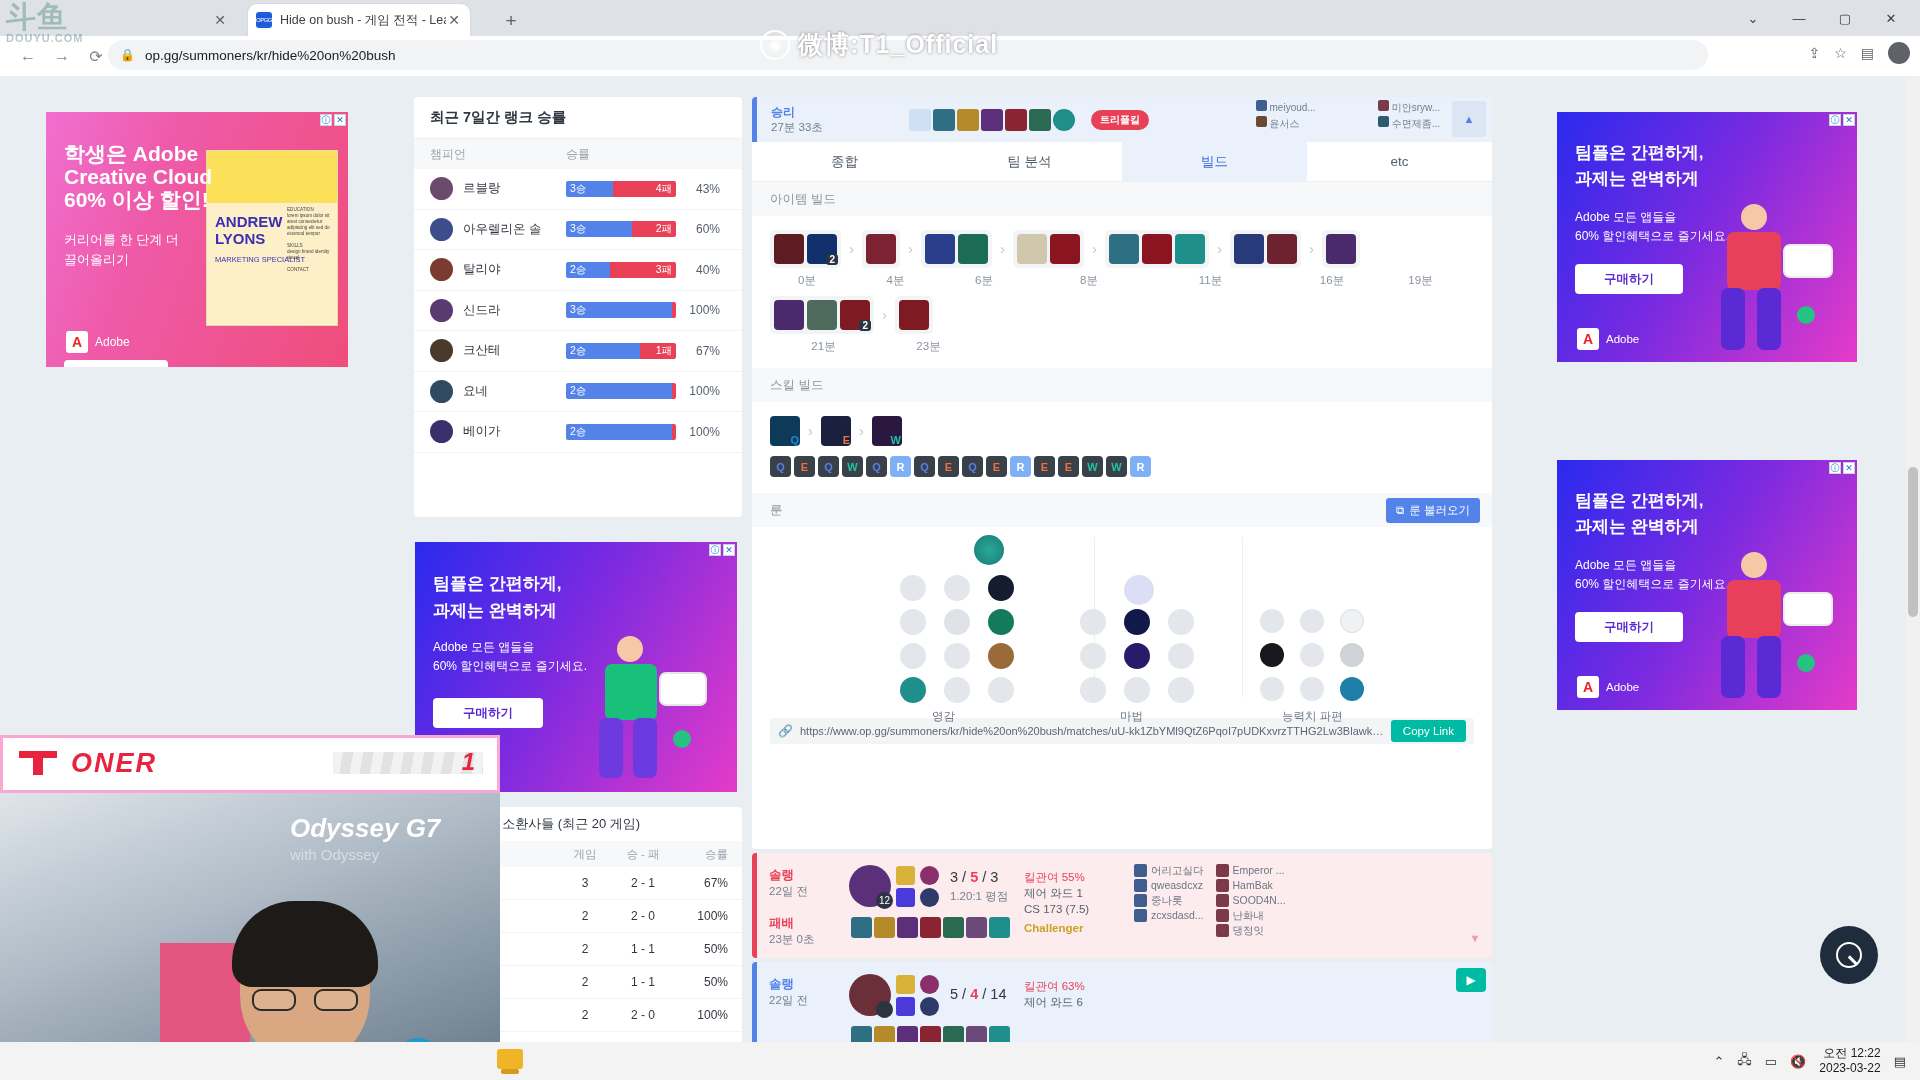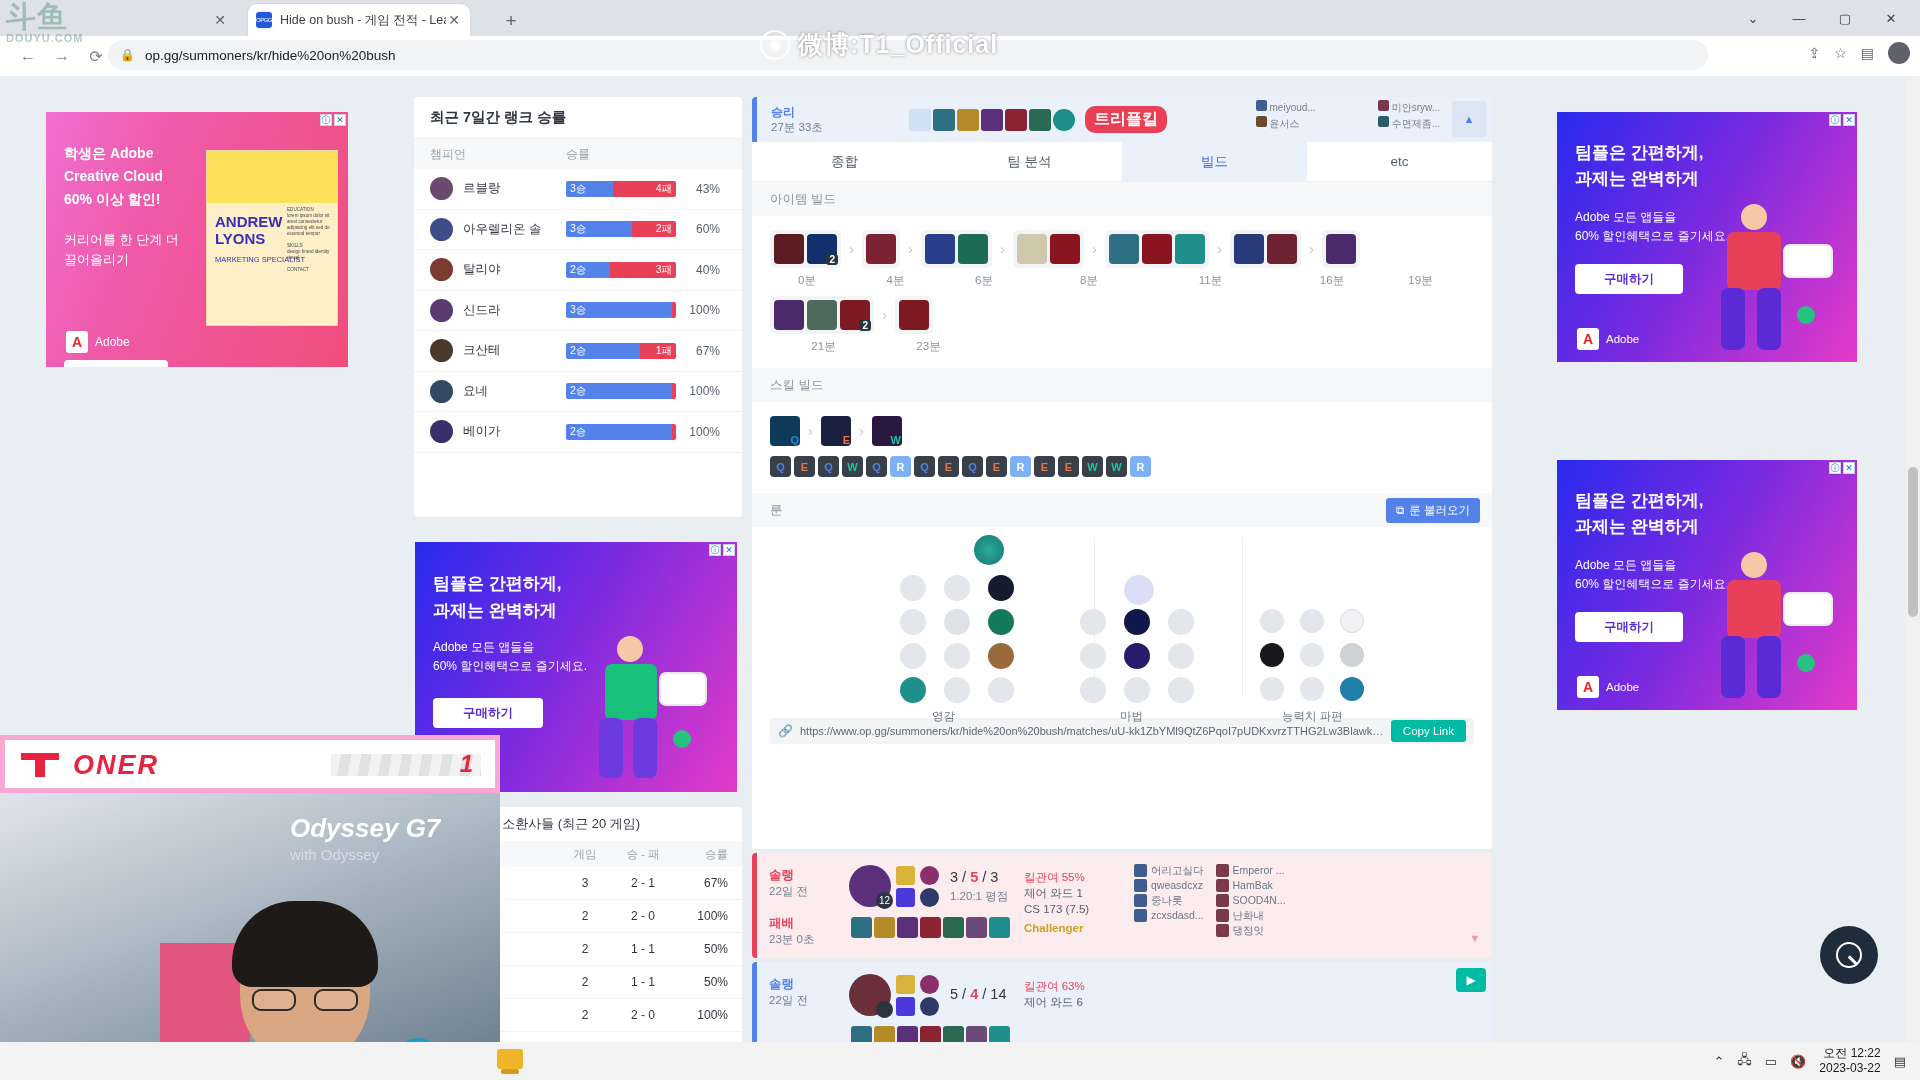"트리플킬" .badge-kill { font-size: 16px -> 10px; margin-left: 10px -> 16px }
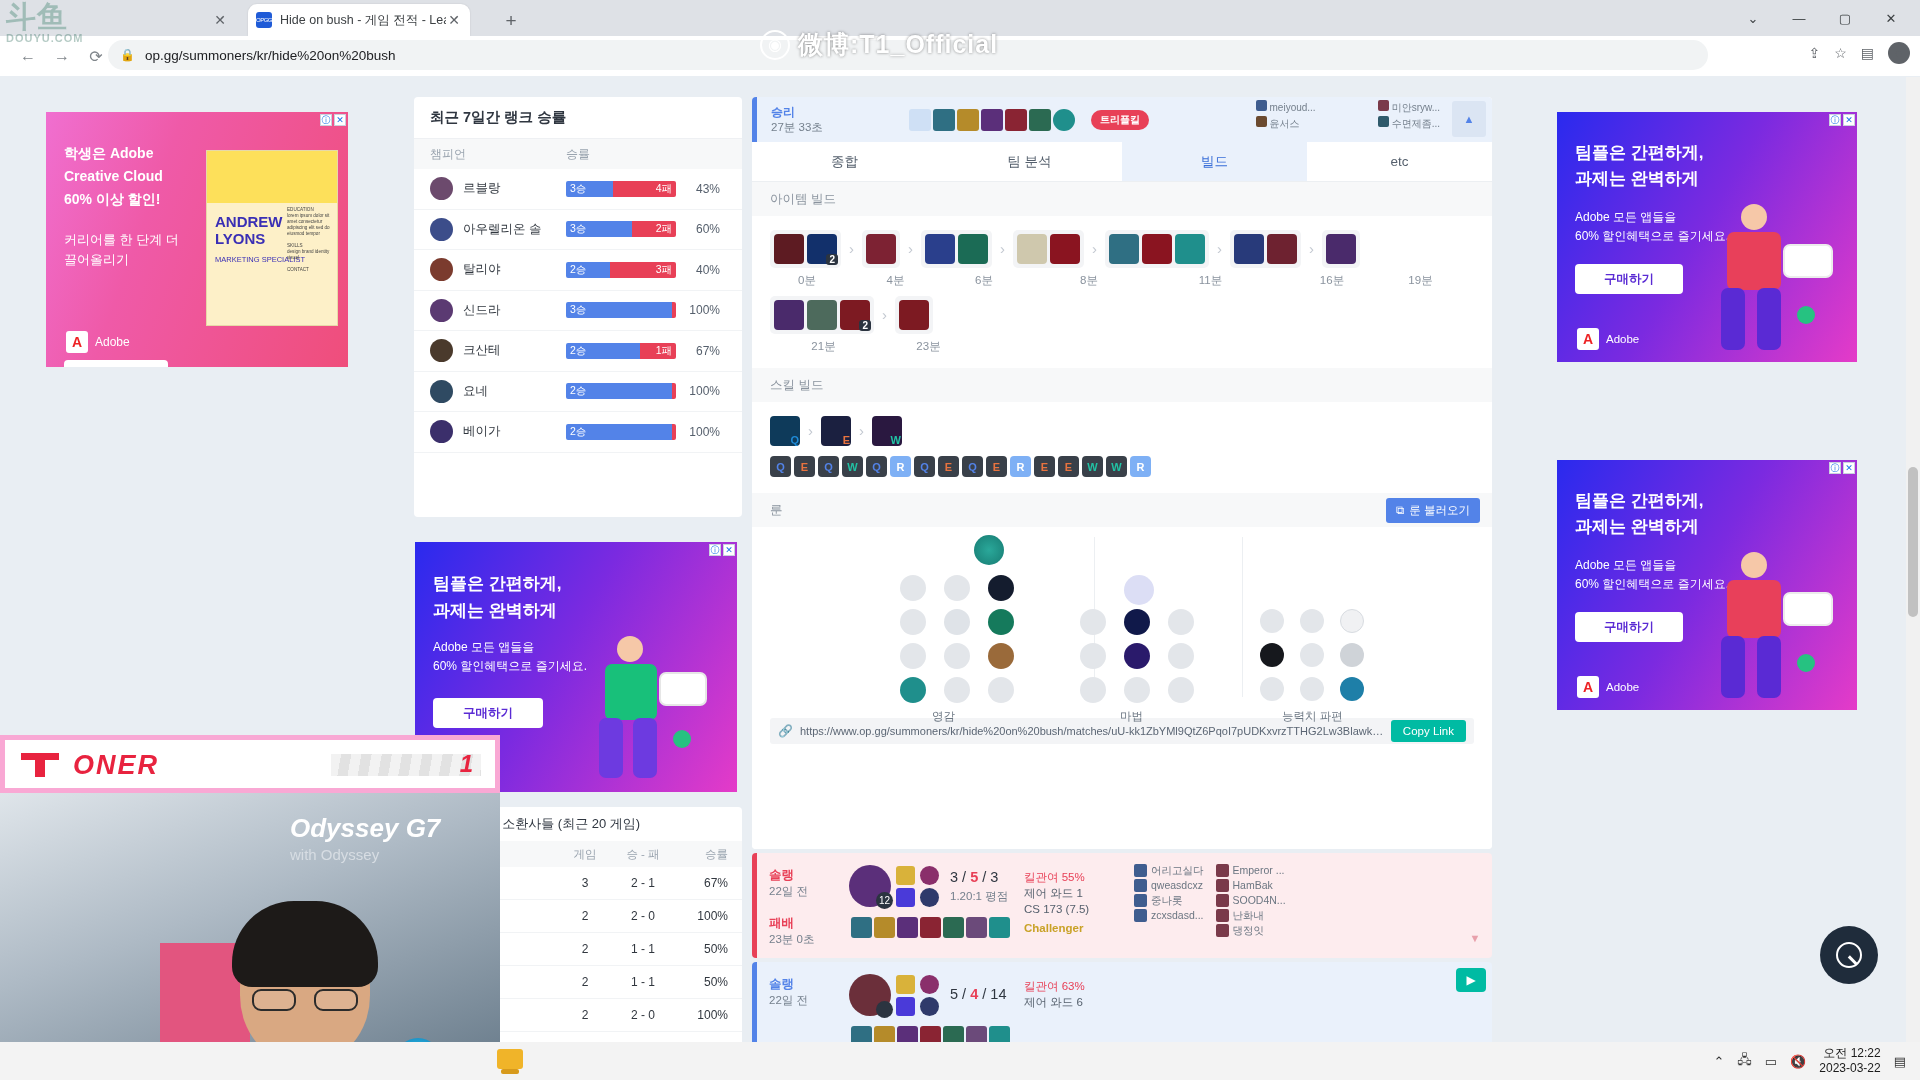"학생은 Adobe" .ad-left .copy { font-size: 14px -> 21px }
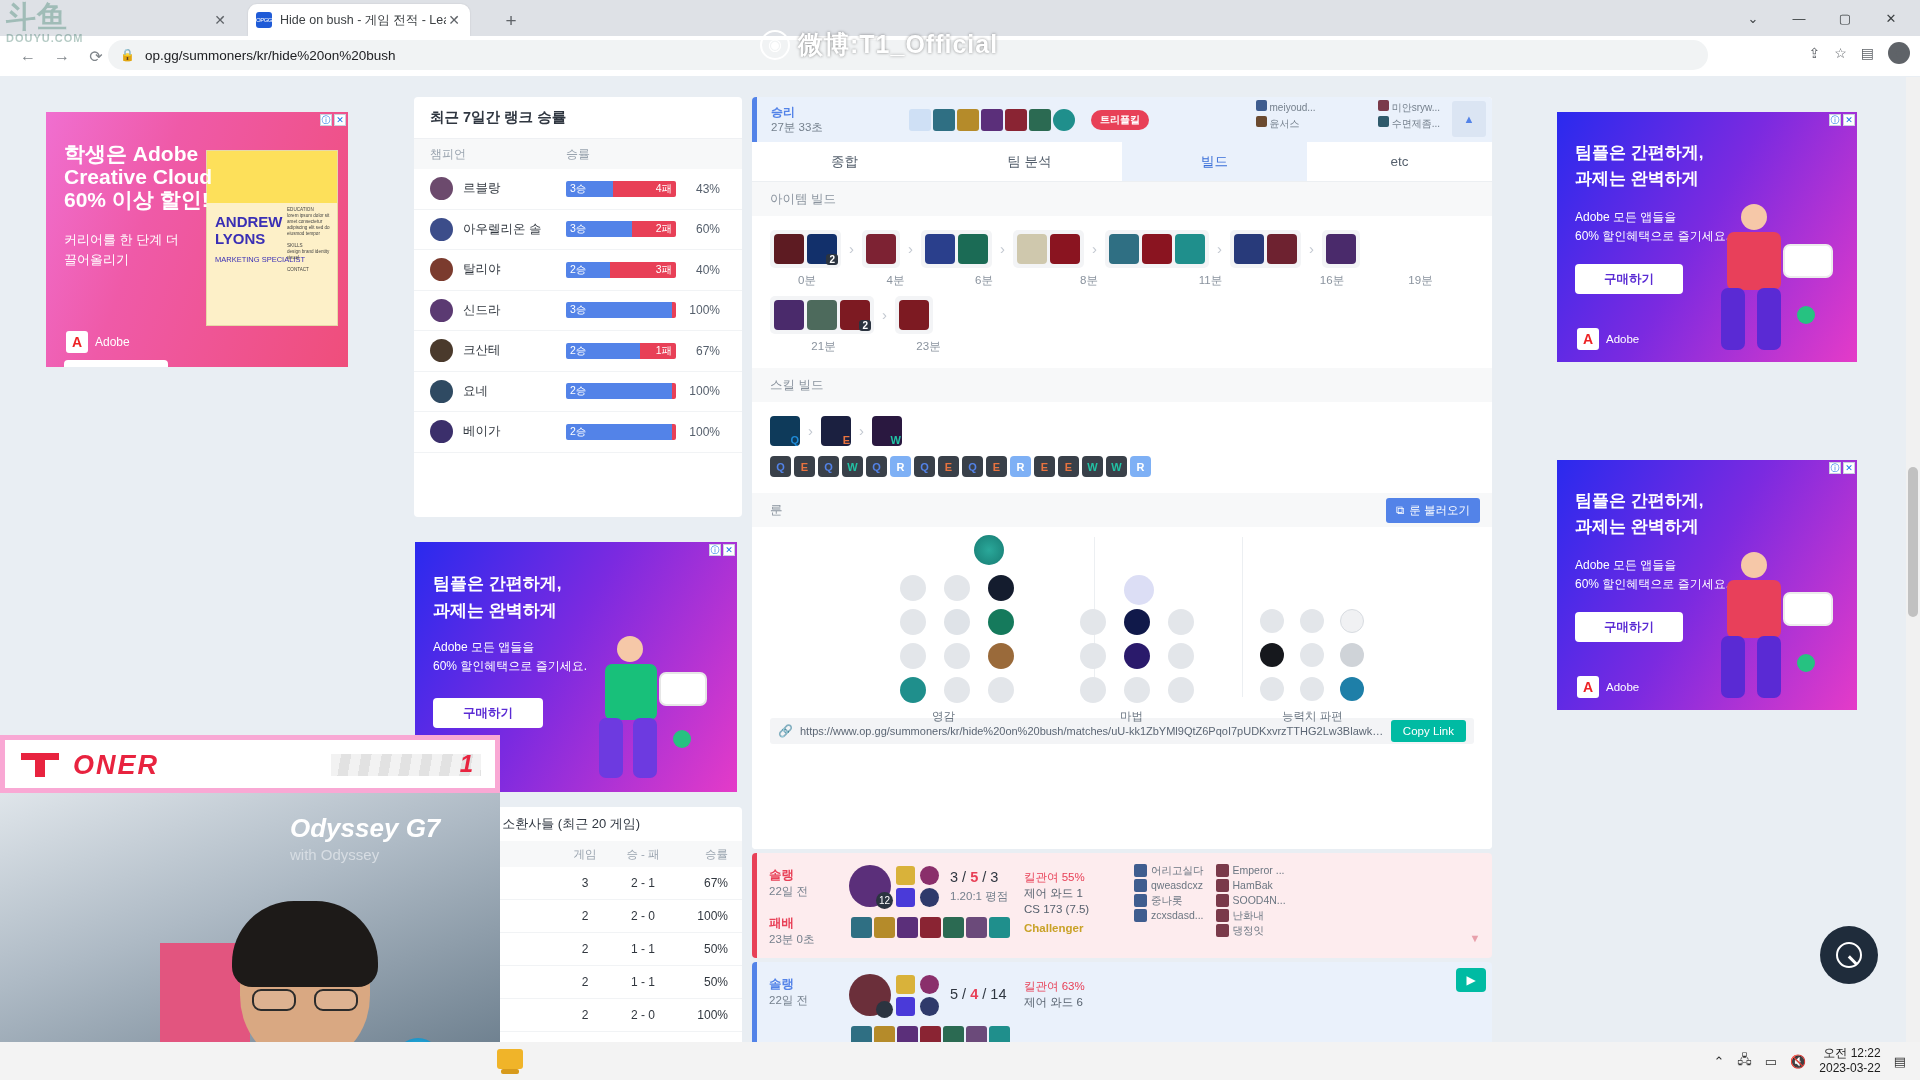"ONER" .cam .banner { border: 5px solid #f9a8d4 -> 3px solid #f9a8d4 }
